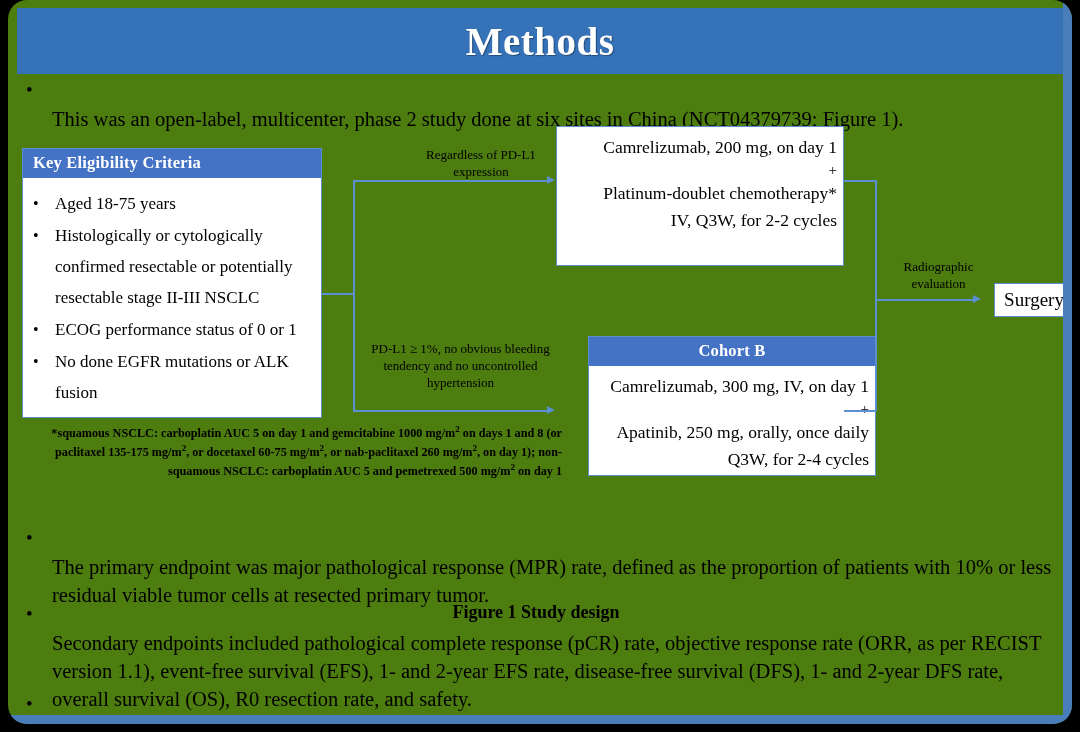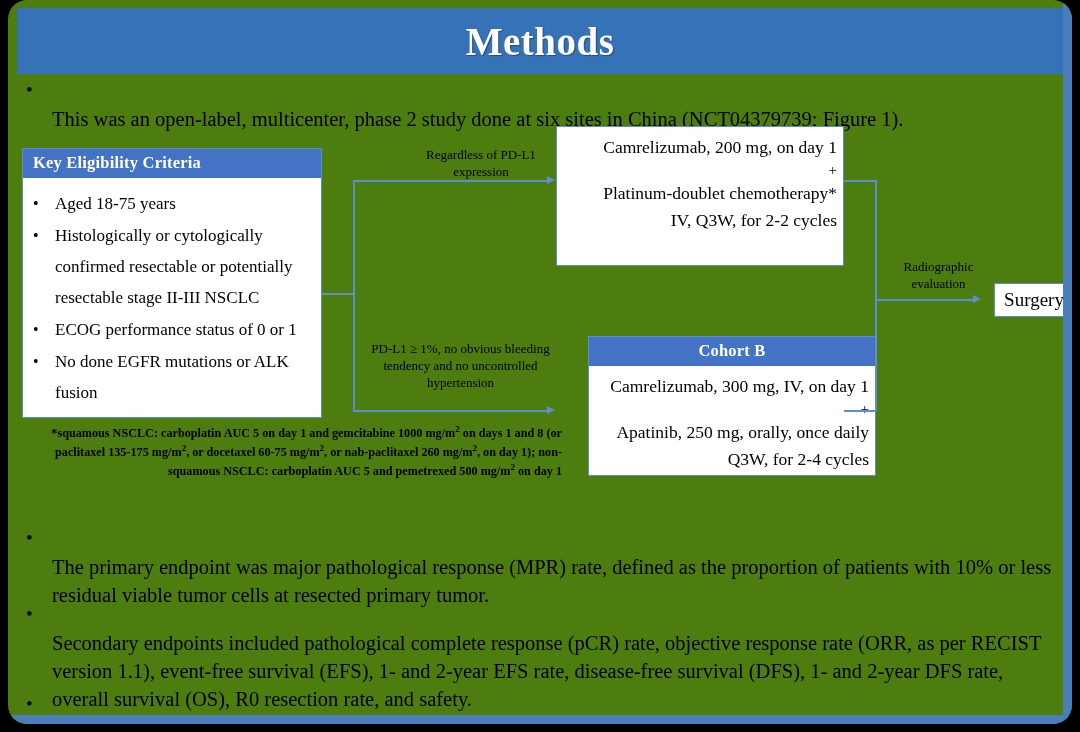"Figure 1 Study design" div { html: none -> <div>Figure 1 Study design</div> }
